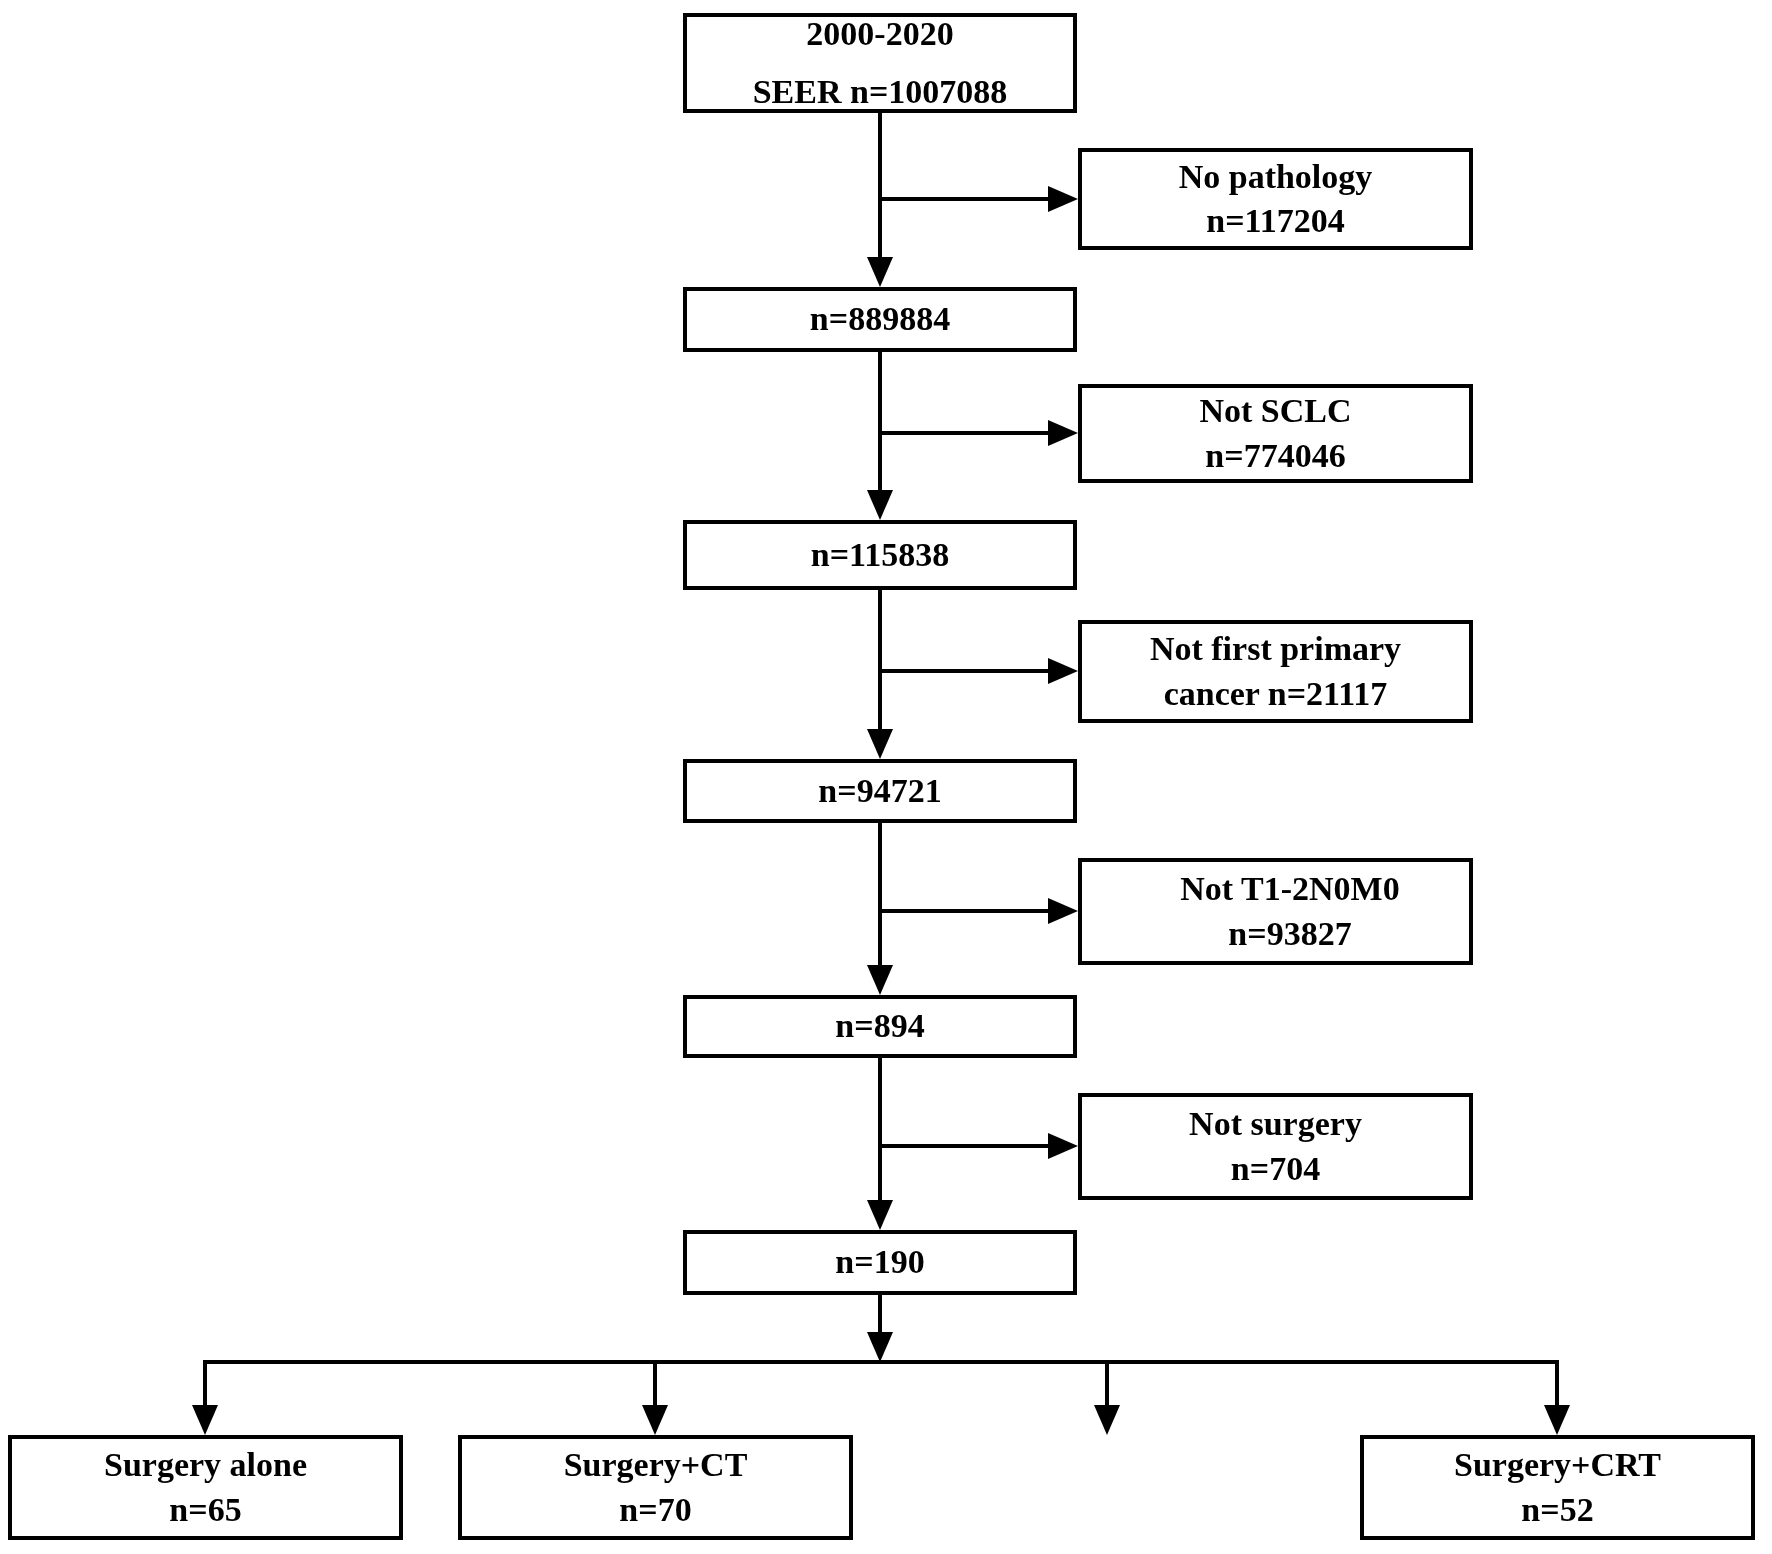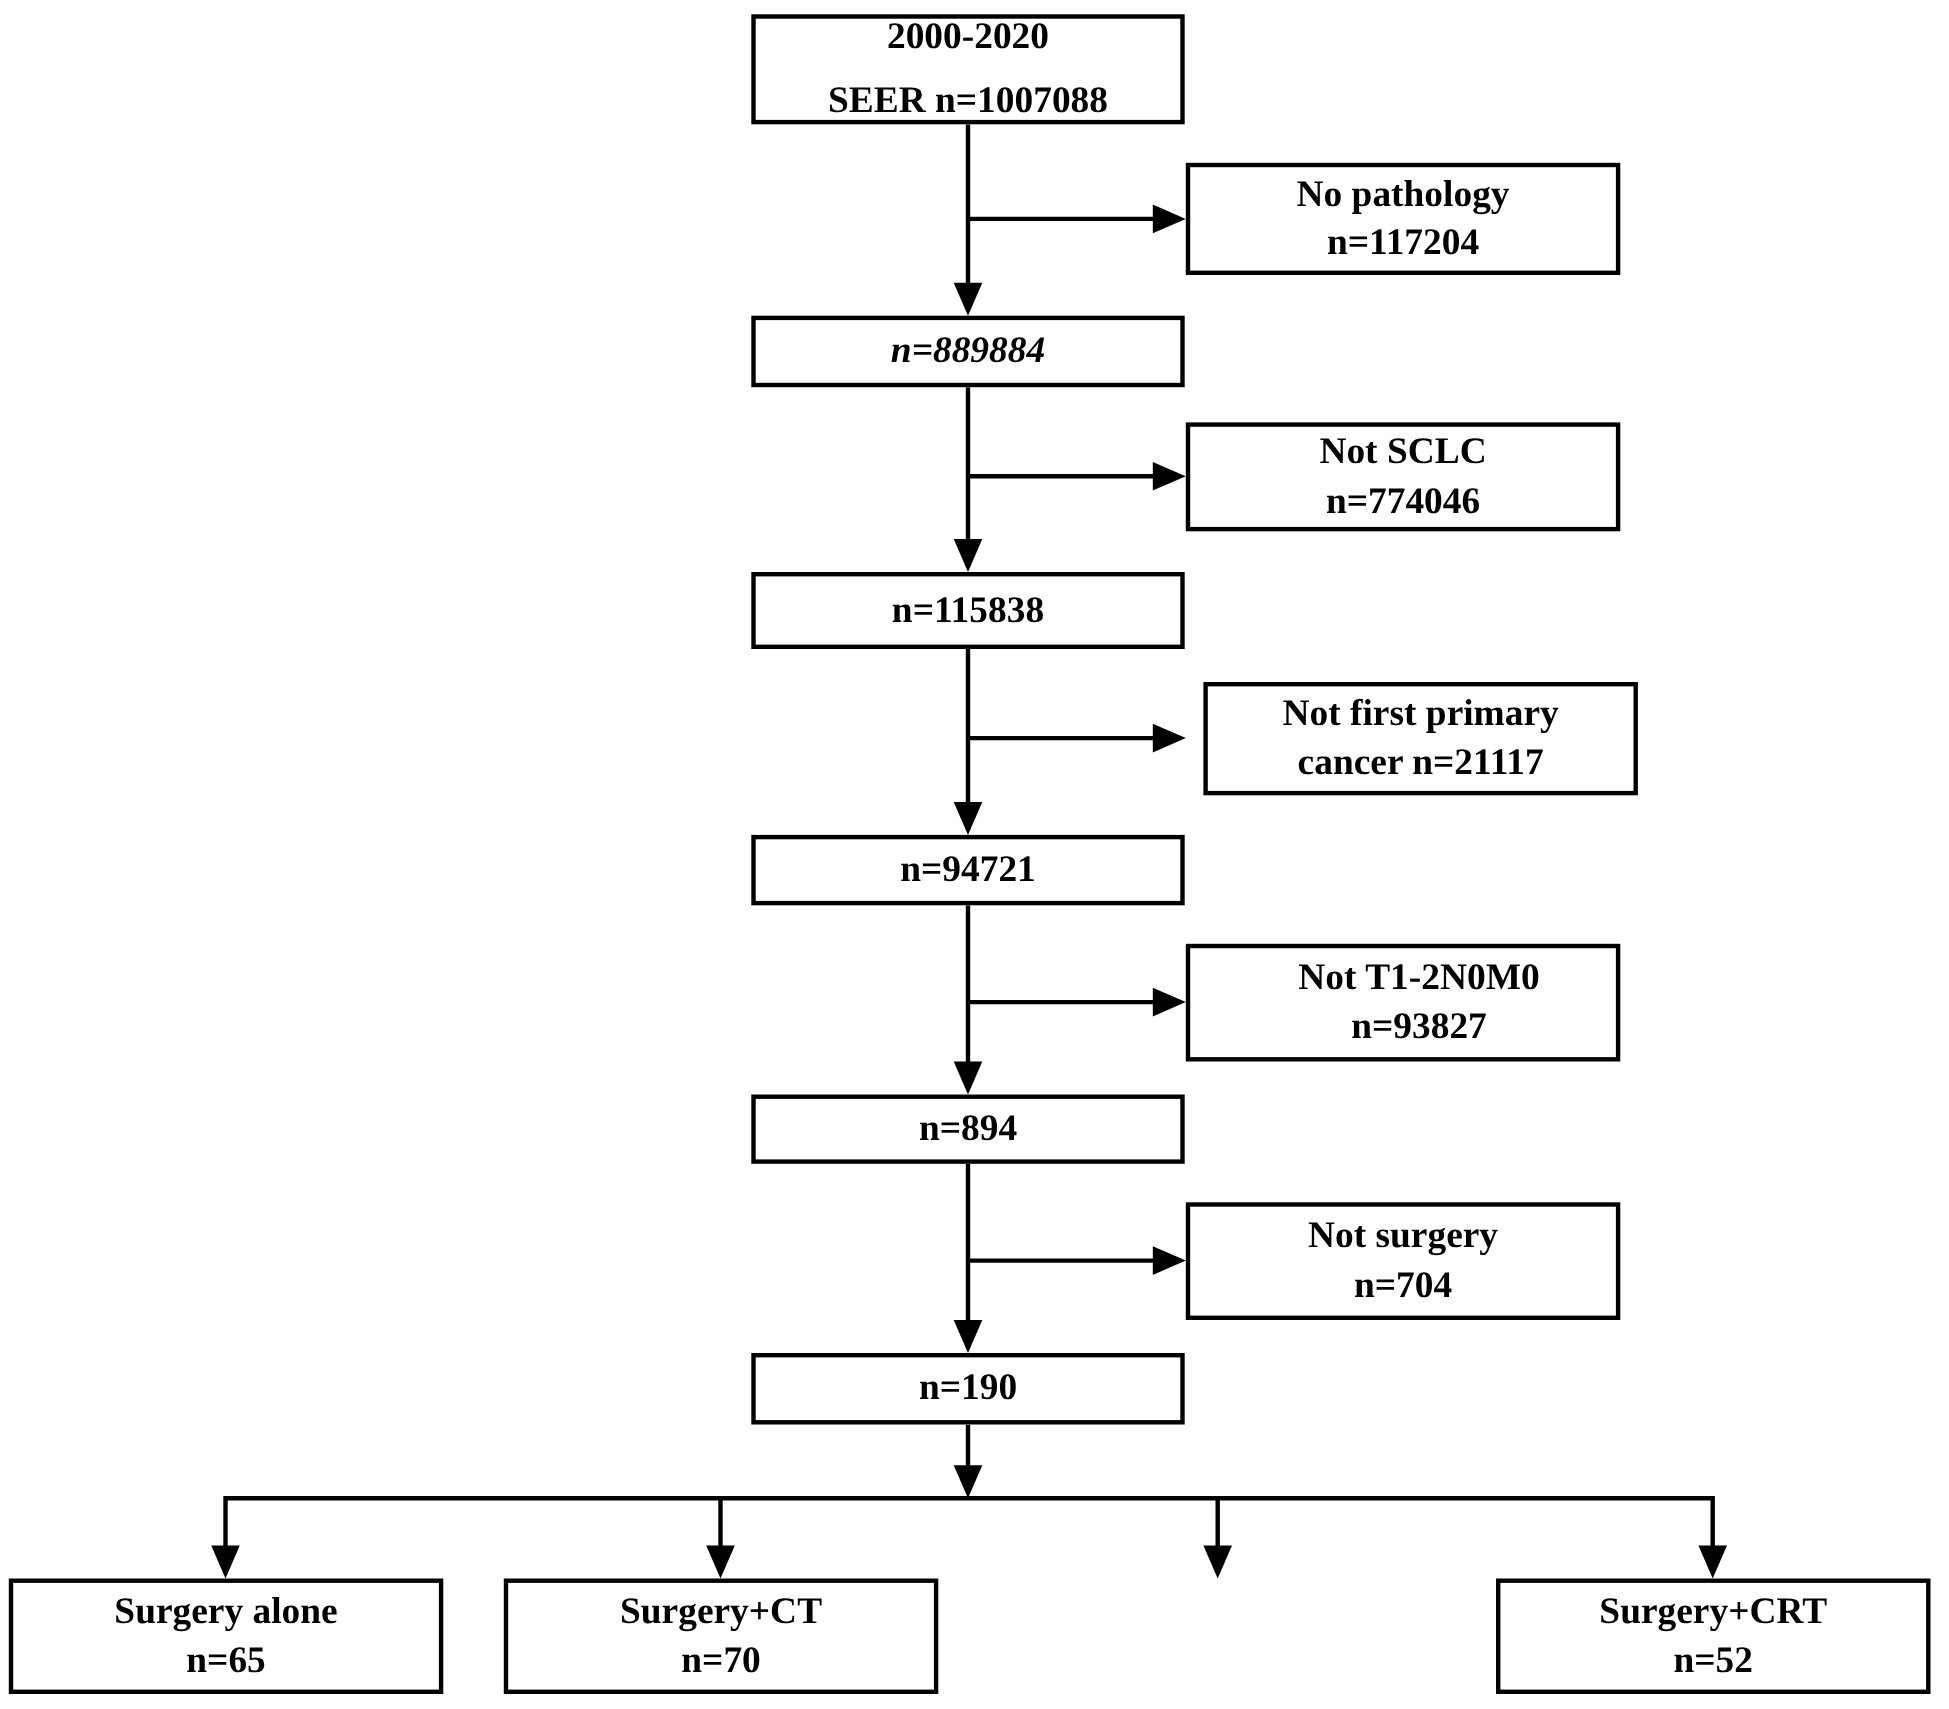"n=889884" .b-n889884 { font-style: italic -> none }
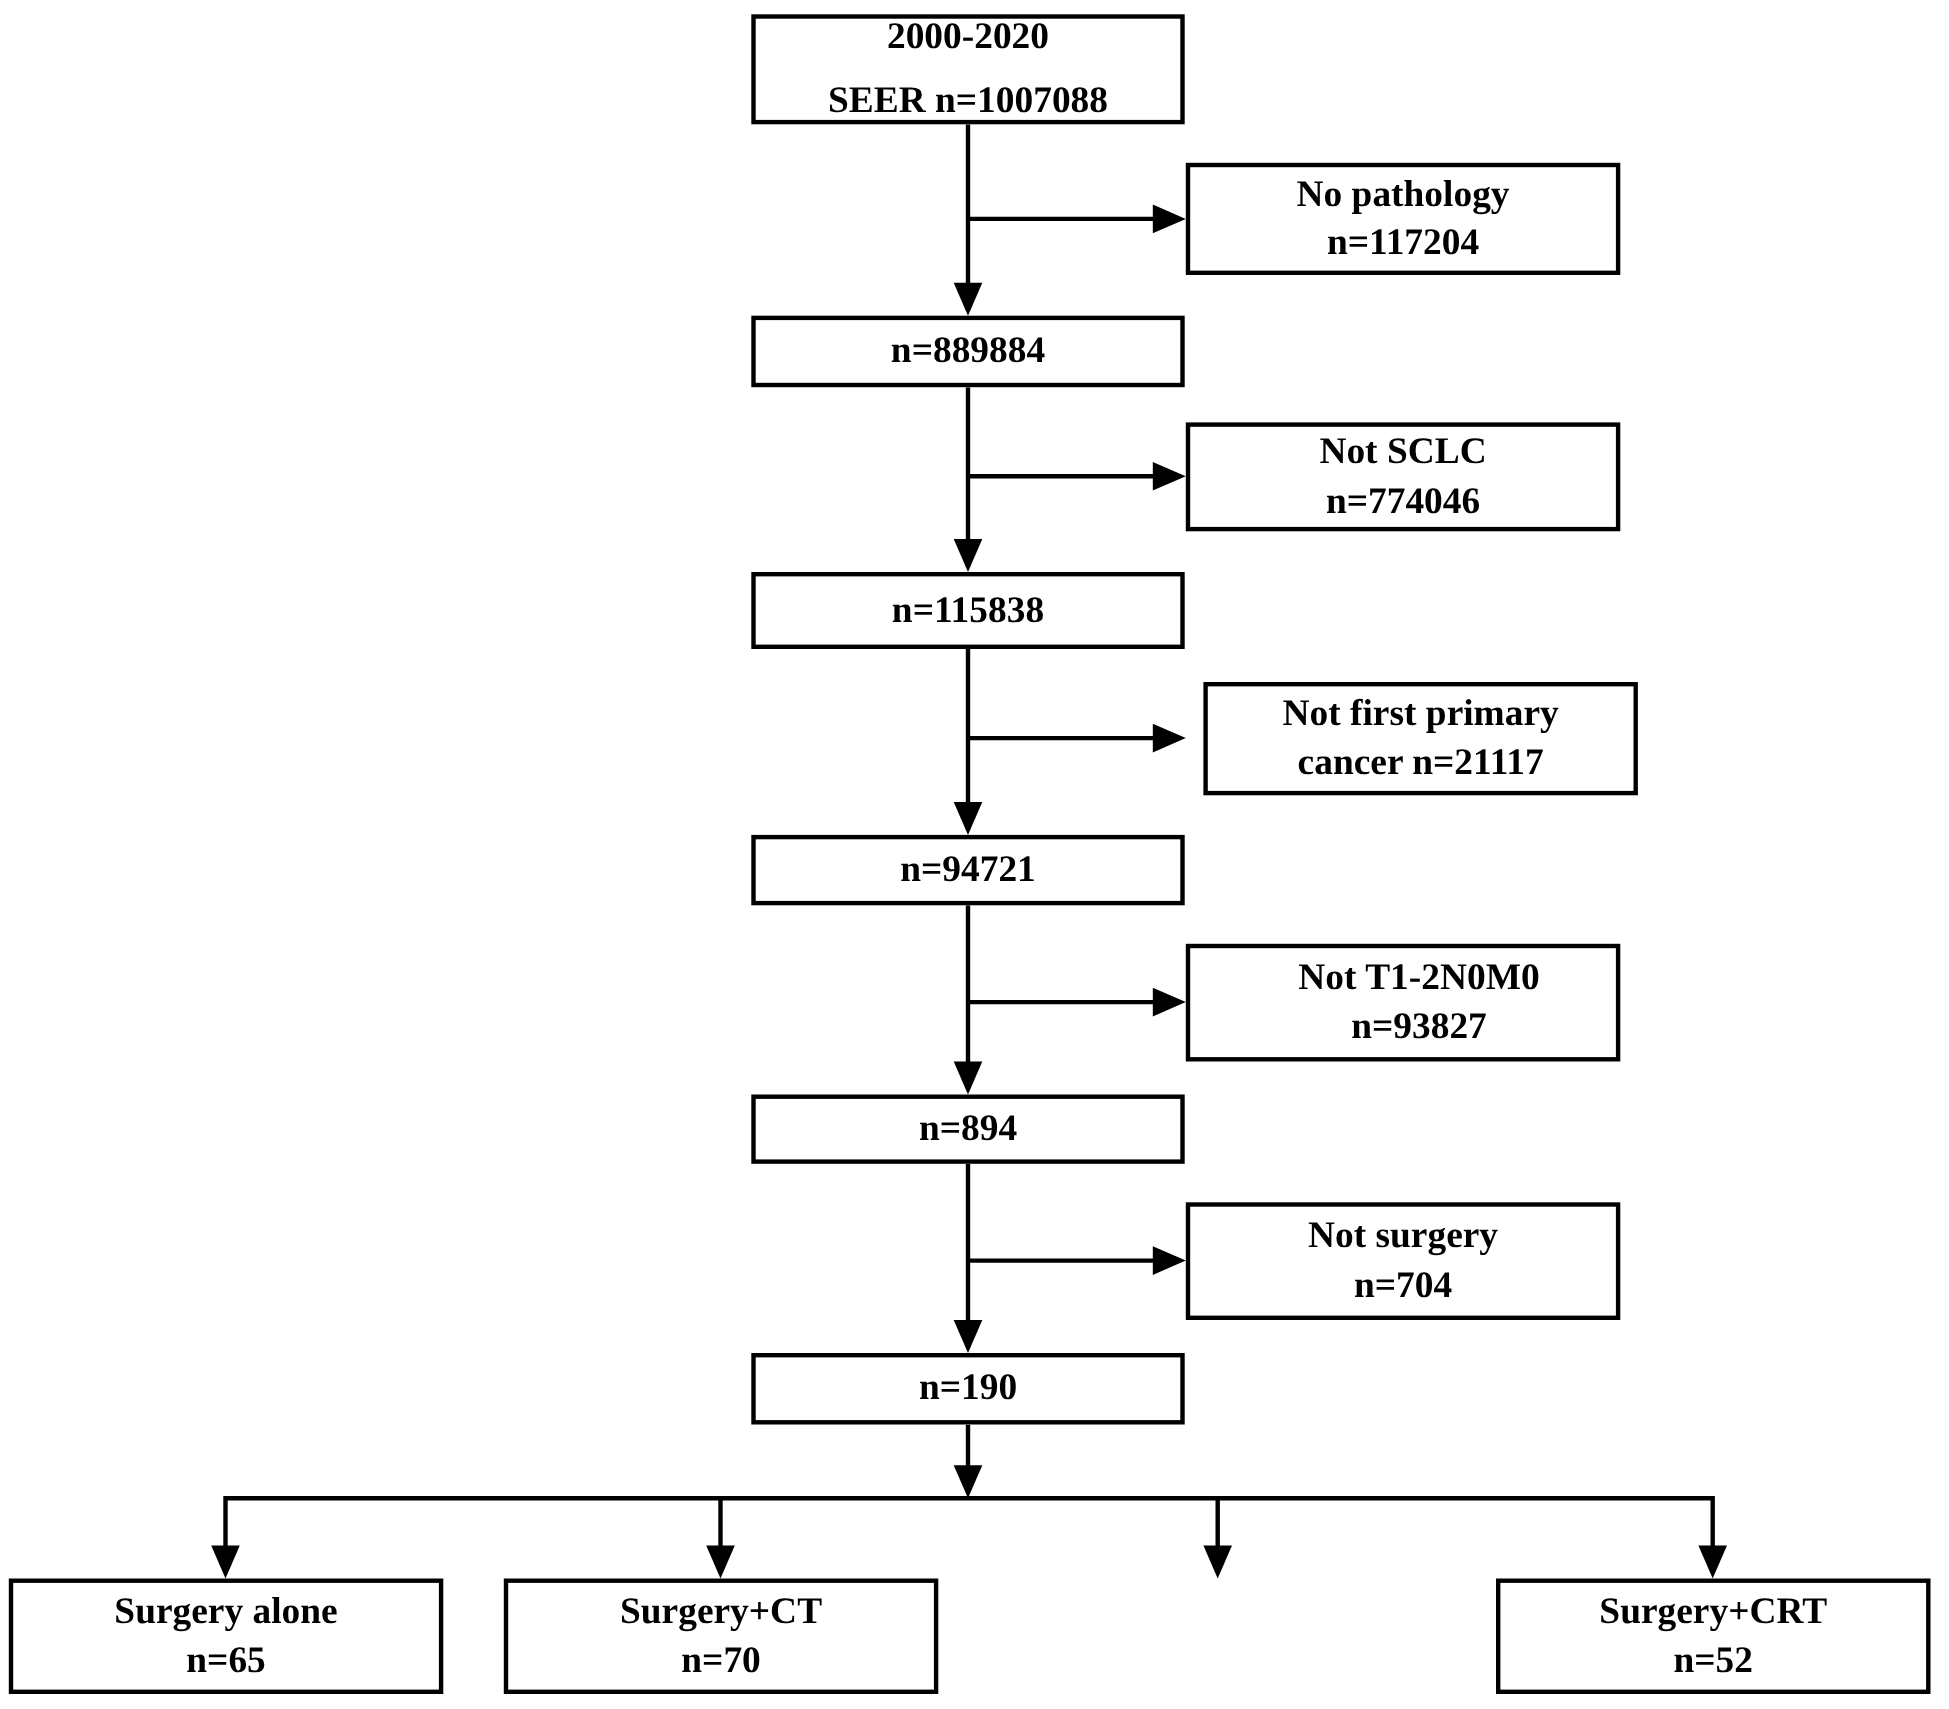"Not first primary" .b-excl3 { margin-left: 16px -> none }
